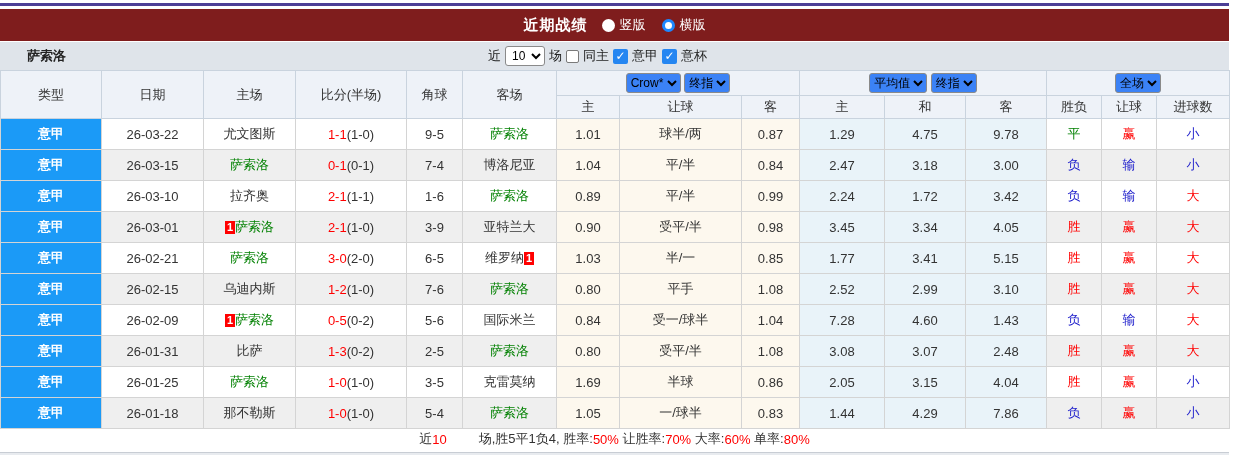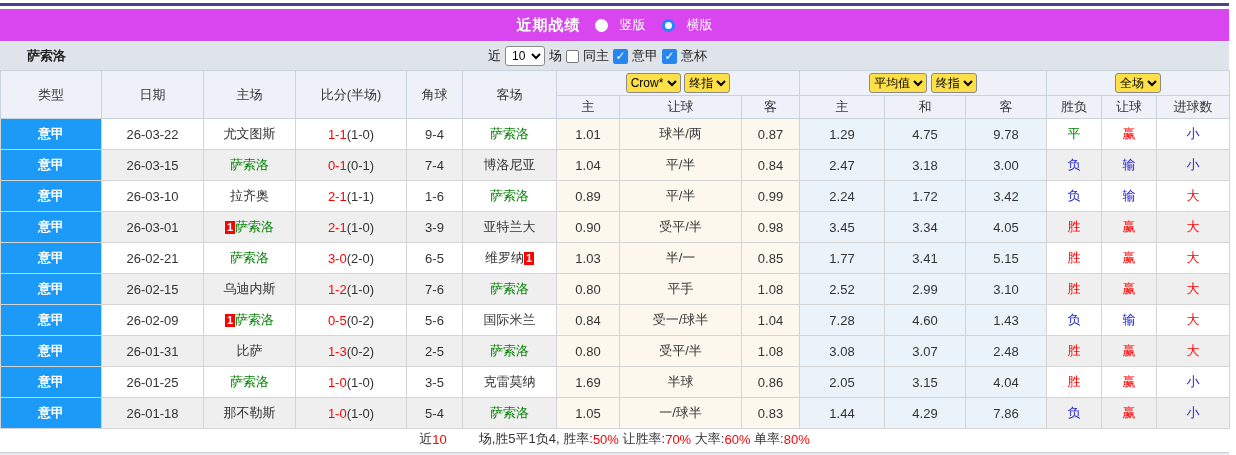"近期战绩" .title-bar { background: #d946ef -> #7f1d1d }
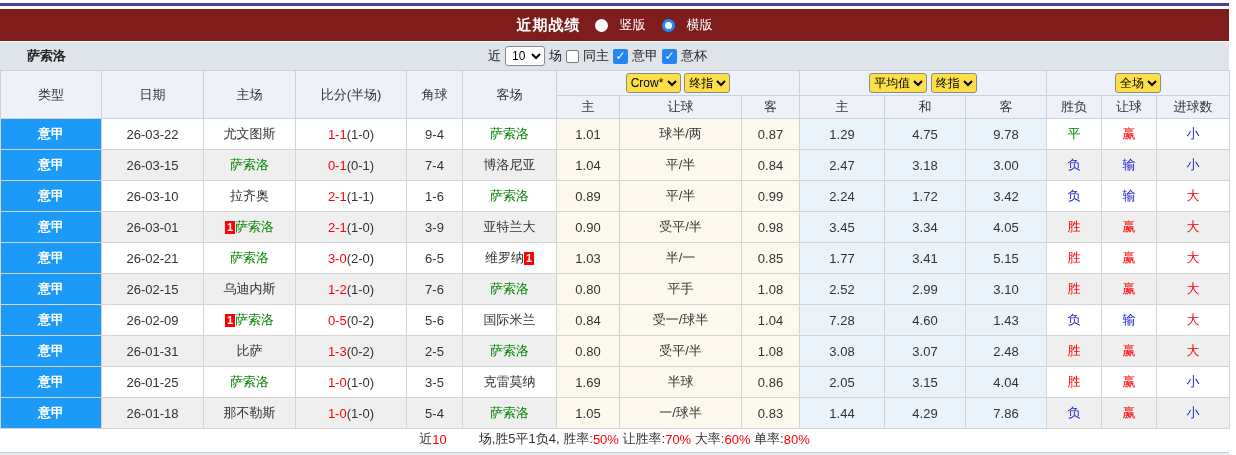"竖版" .radio-item { gap: 12px -> 5px }
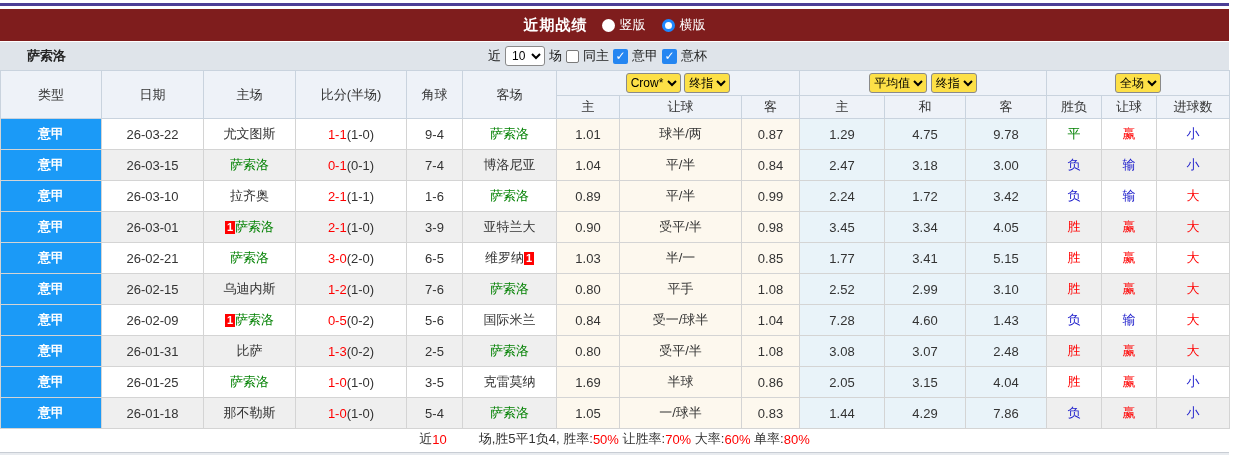"Crow*" thead select { background: #fde047 -> #3b82f6 }
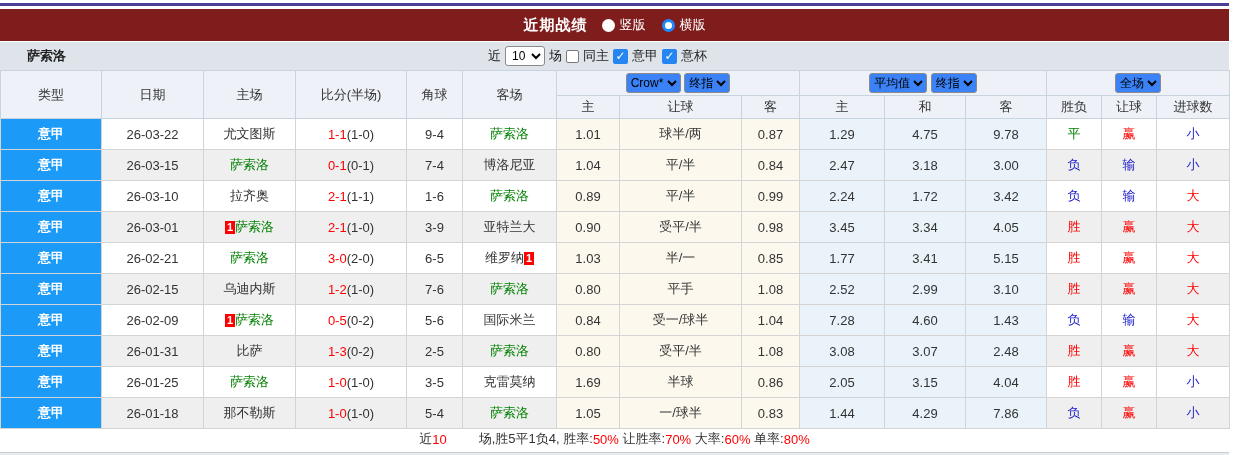"9-4" span.c-dark { text: 9-4 -> 9-5 }
